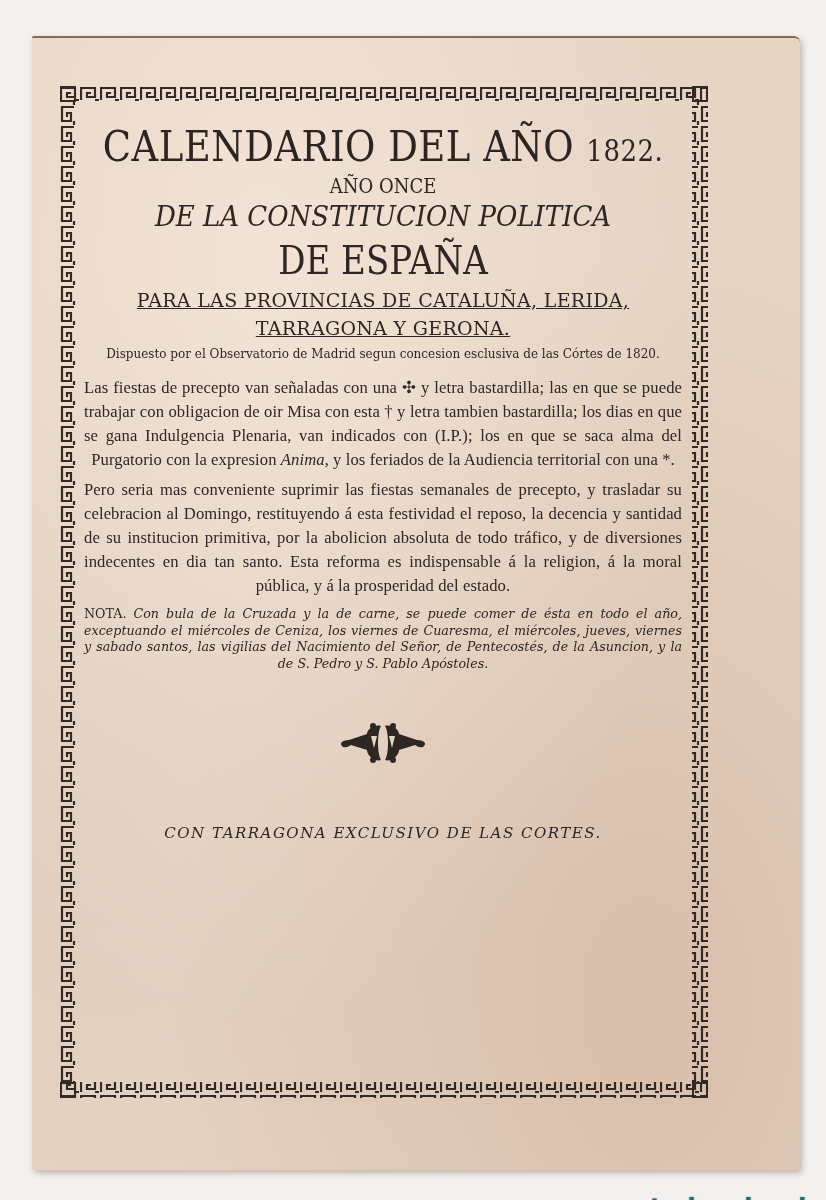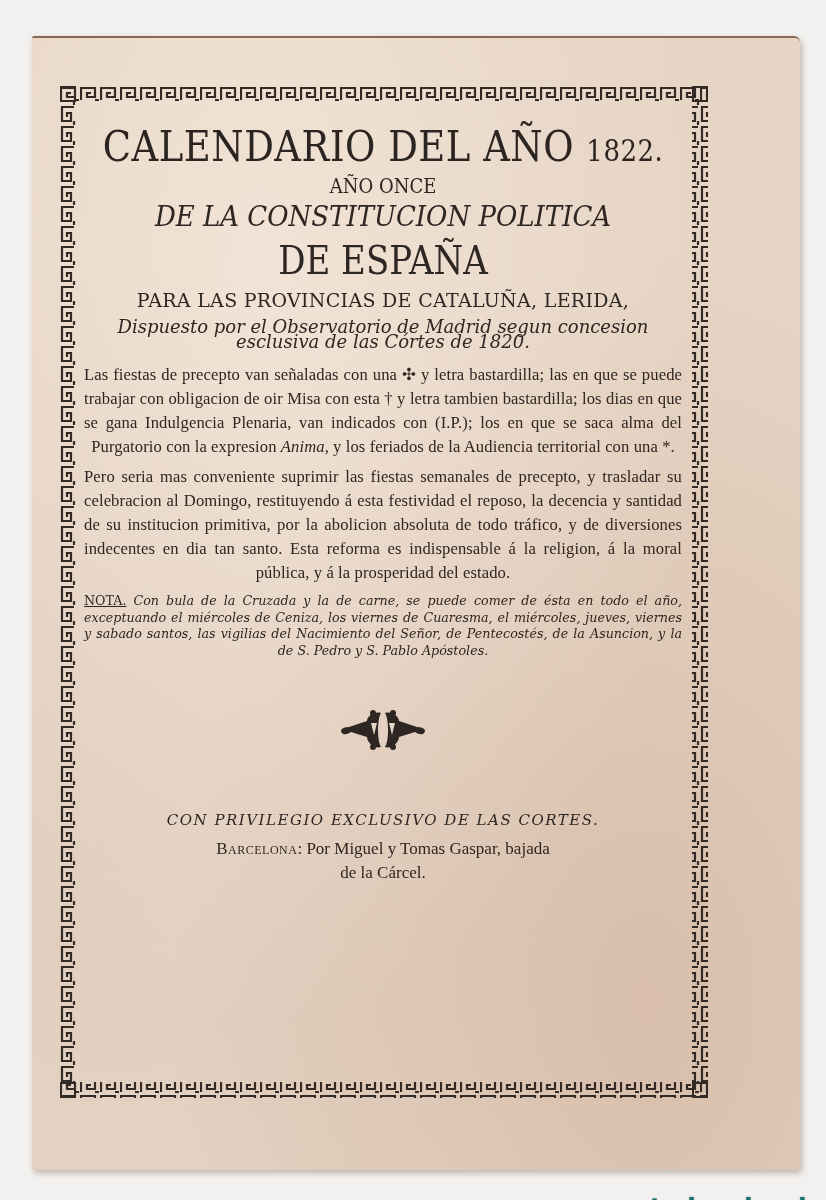"PARA LAS PROVINCIAS DE CATALUÑA," .provincias { text-decoration: none -> underline }
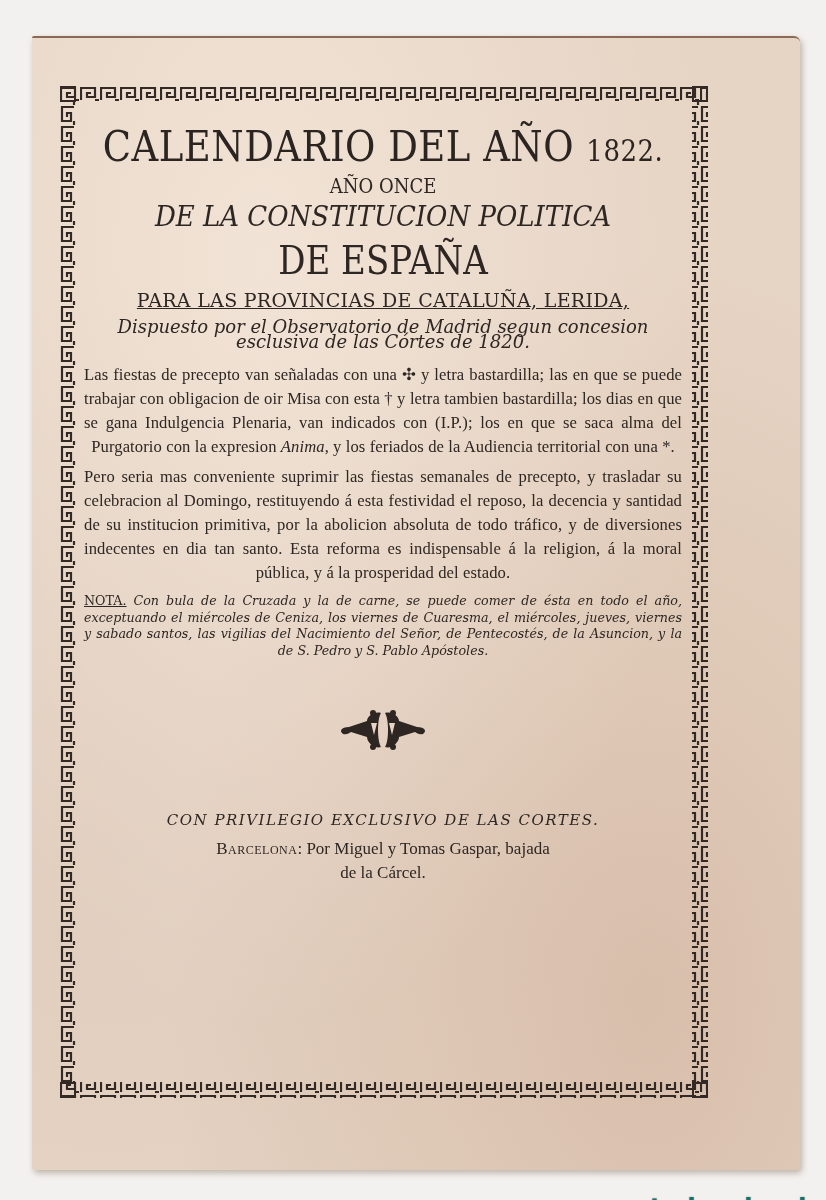"TARRAGONA Y GERONA." div.provincias { html: none -> <div>TARRAGONA Y GERONA.</div> }
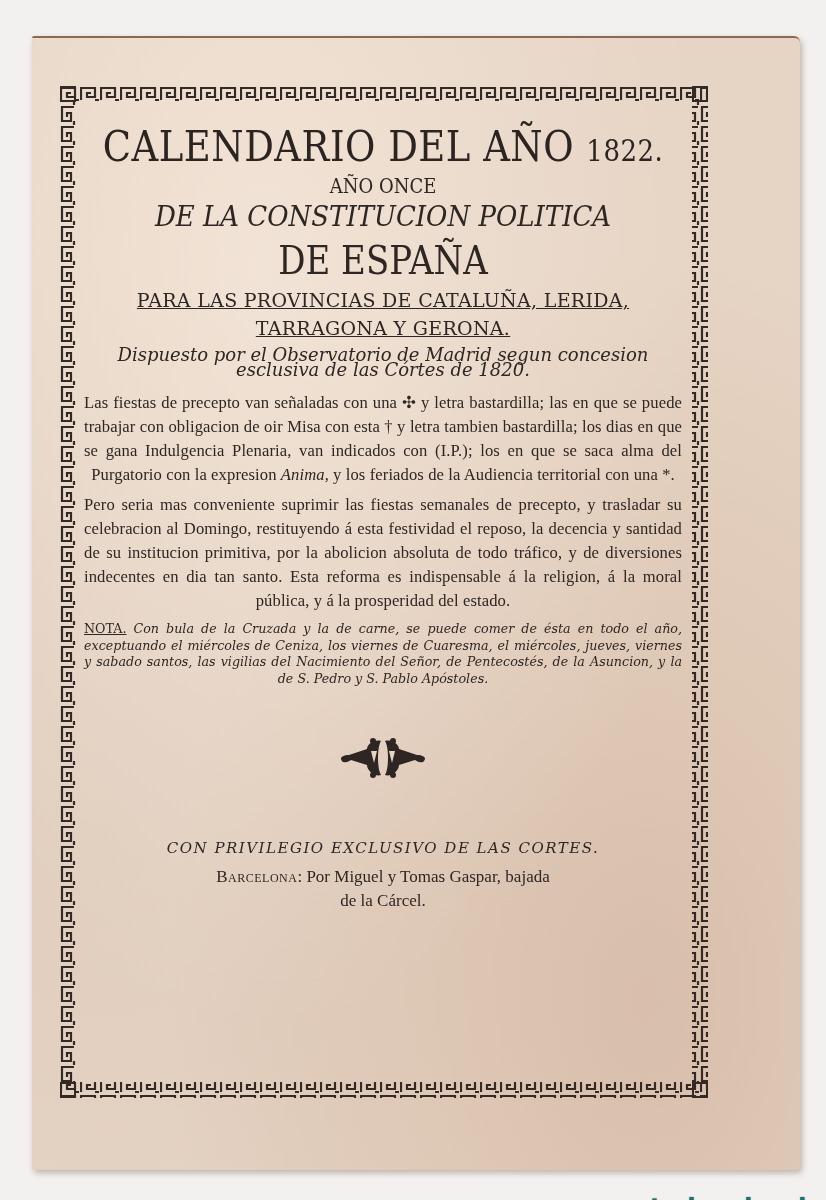"Dispuesto por el Observatorio de" .dispuesto { font-size: 18px -> 12px; font-style: italic -> none }
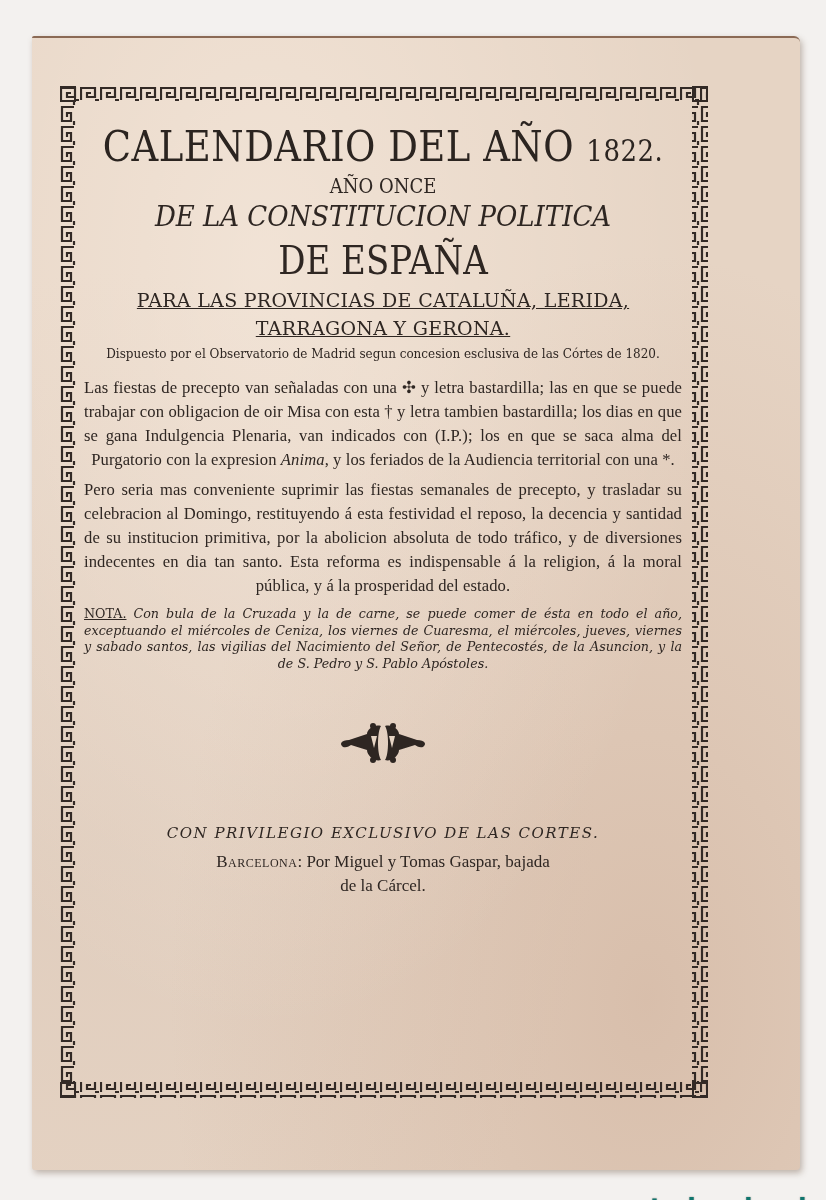"NOTA." .nota .lead { text-decoration: underline -> none }
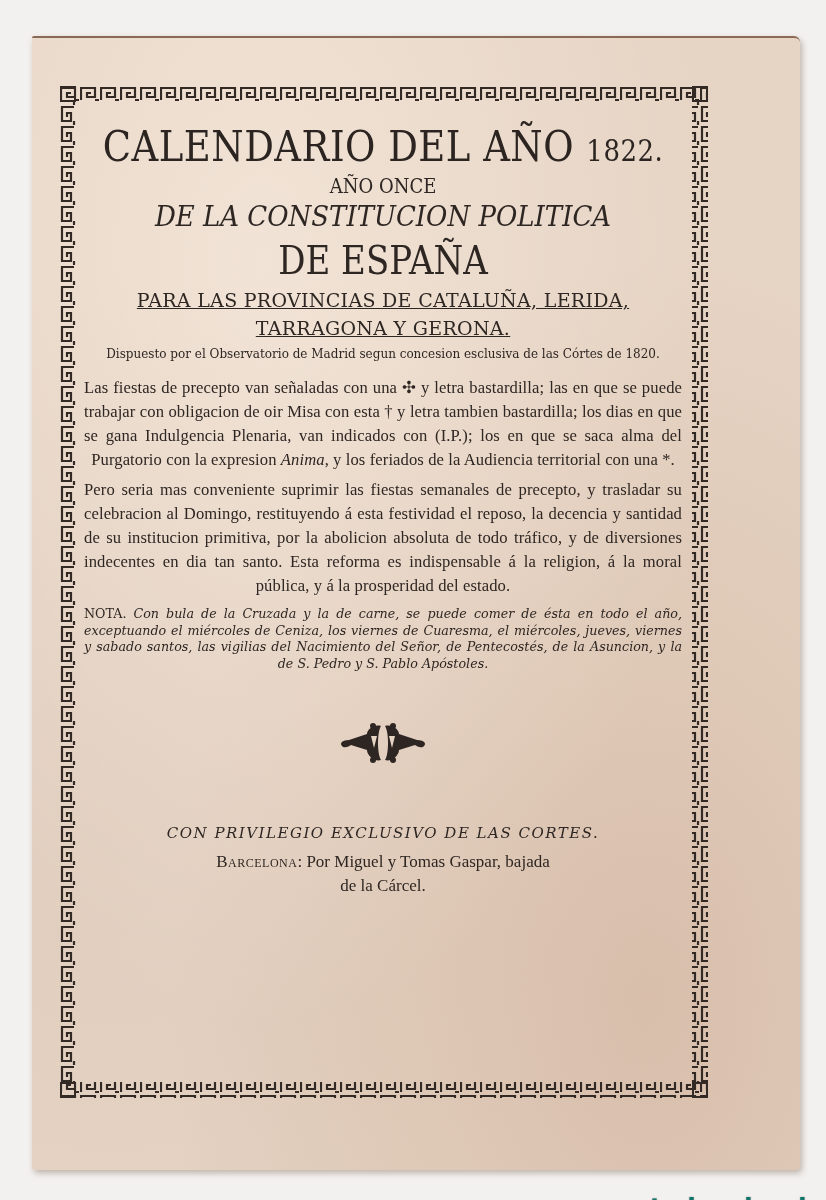"CON PRIVILEGIO EXCLUSIVO DE LAS" div.privilegio { text: PRIVILEGIO -> TARRAGONA }
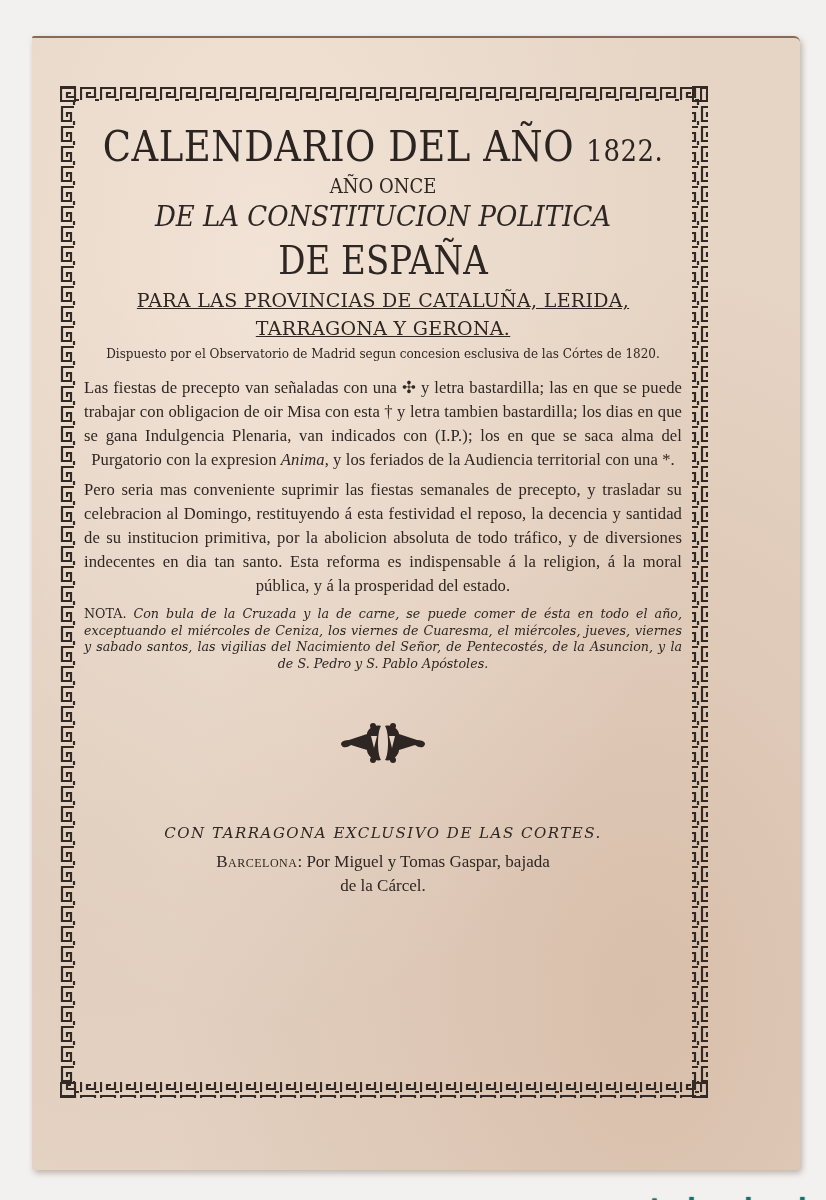"Barcelona: Por Miguel y Tomas" div.barcelona { html: <div> <span>Barcelona</span><span>: Por Miguel y Tomas Gaspar, bajada</span><br> <span>de la Cárcel.</span> </div> -> none }
